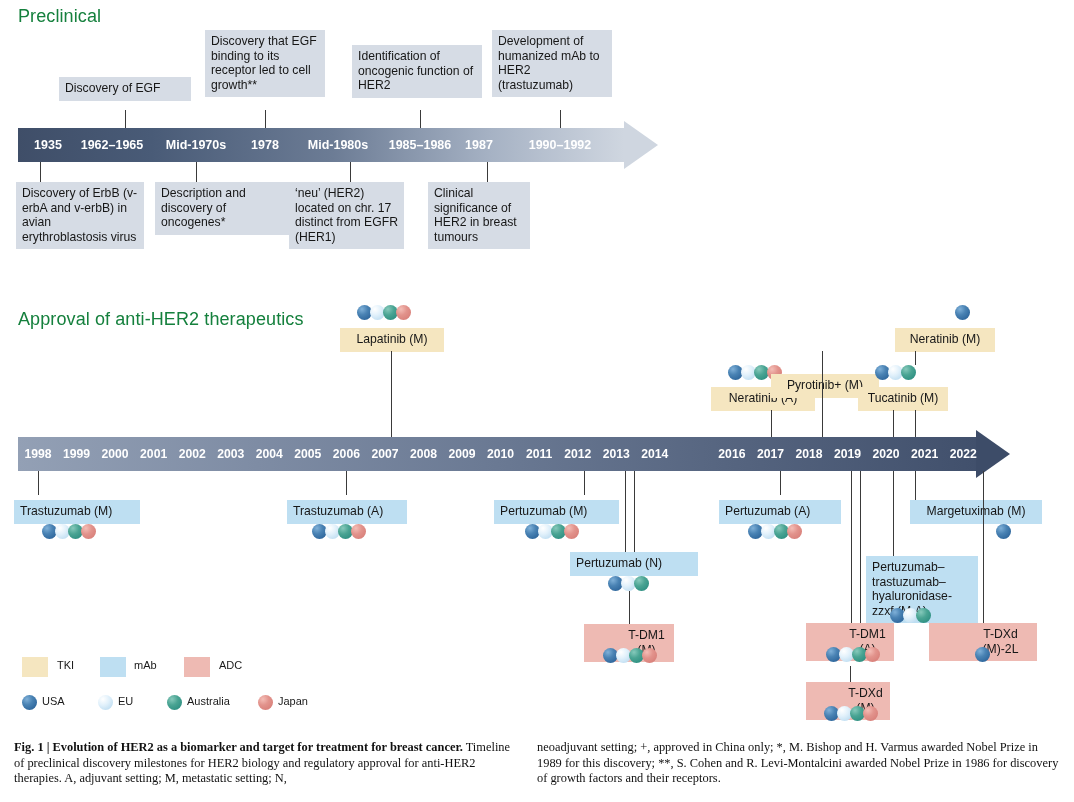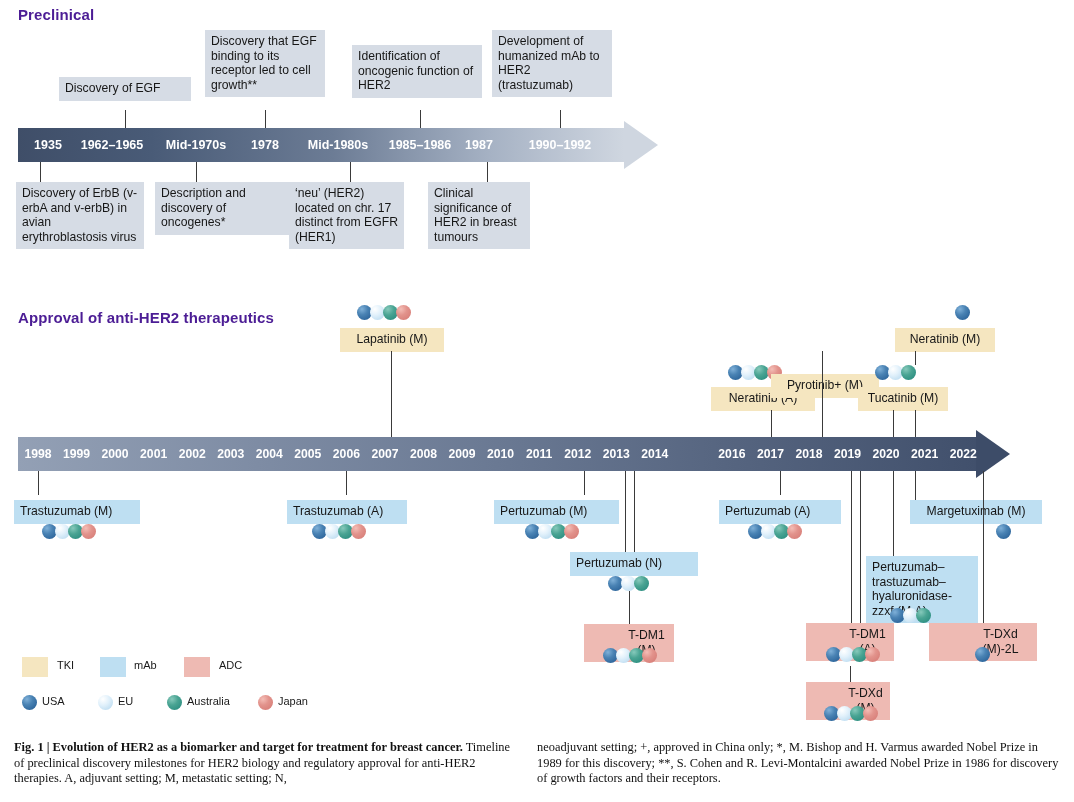"Preclinical" .sec-title { color: #4c1d95 -> #15803d; font-size: 15px -> 18px; font-weight: bold -> normal }
